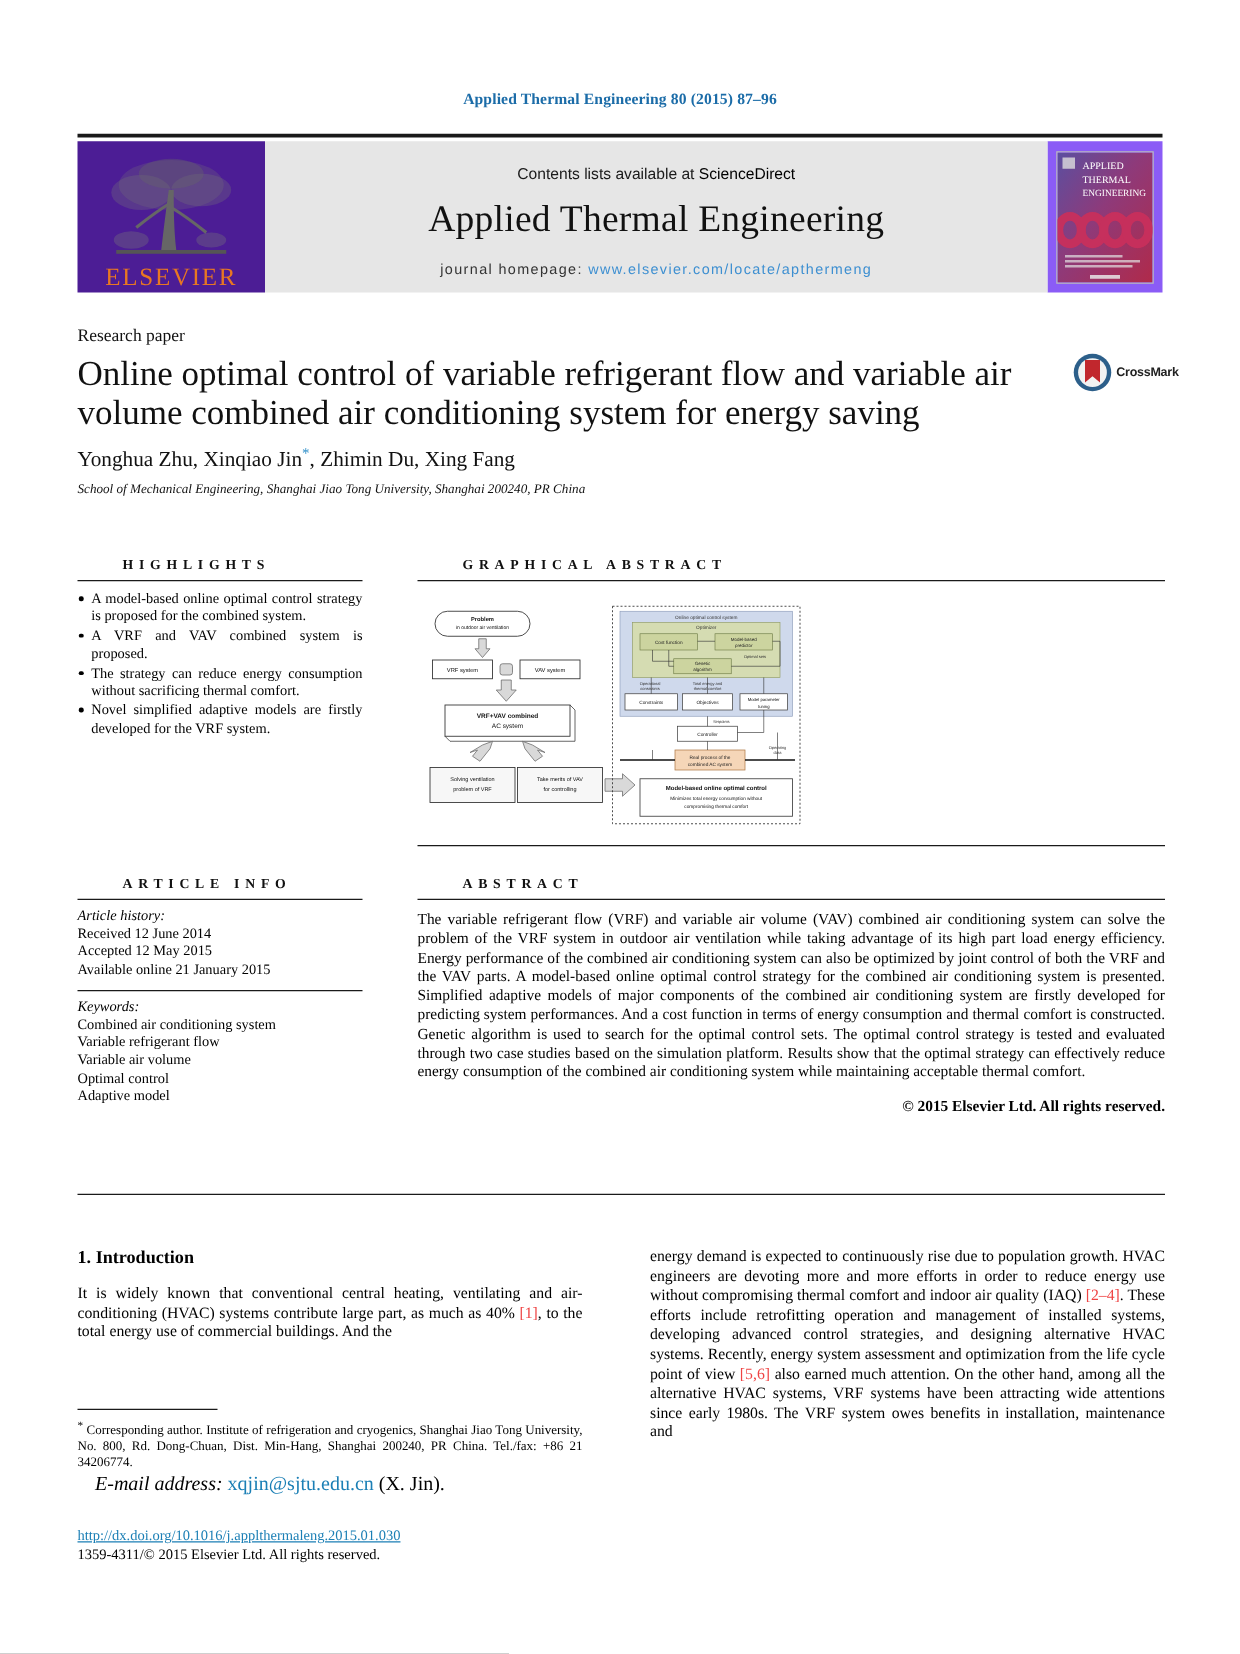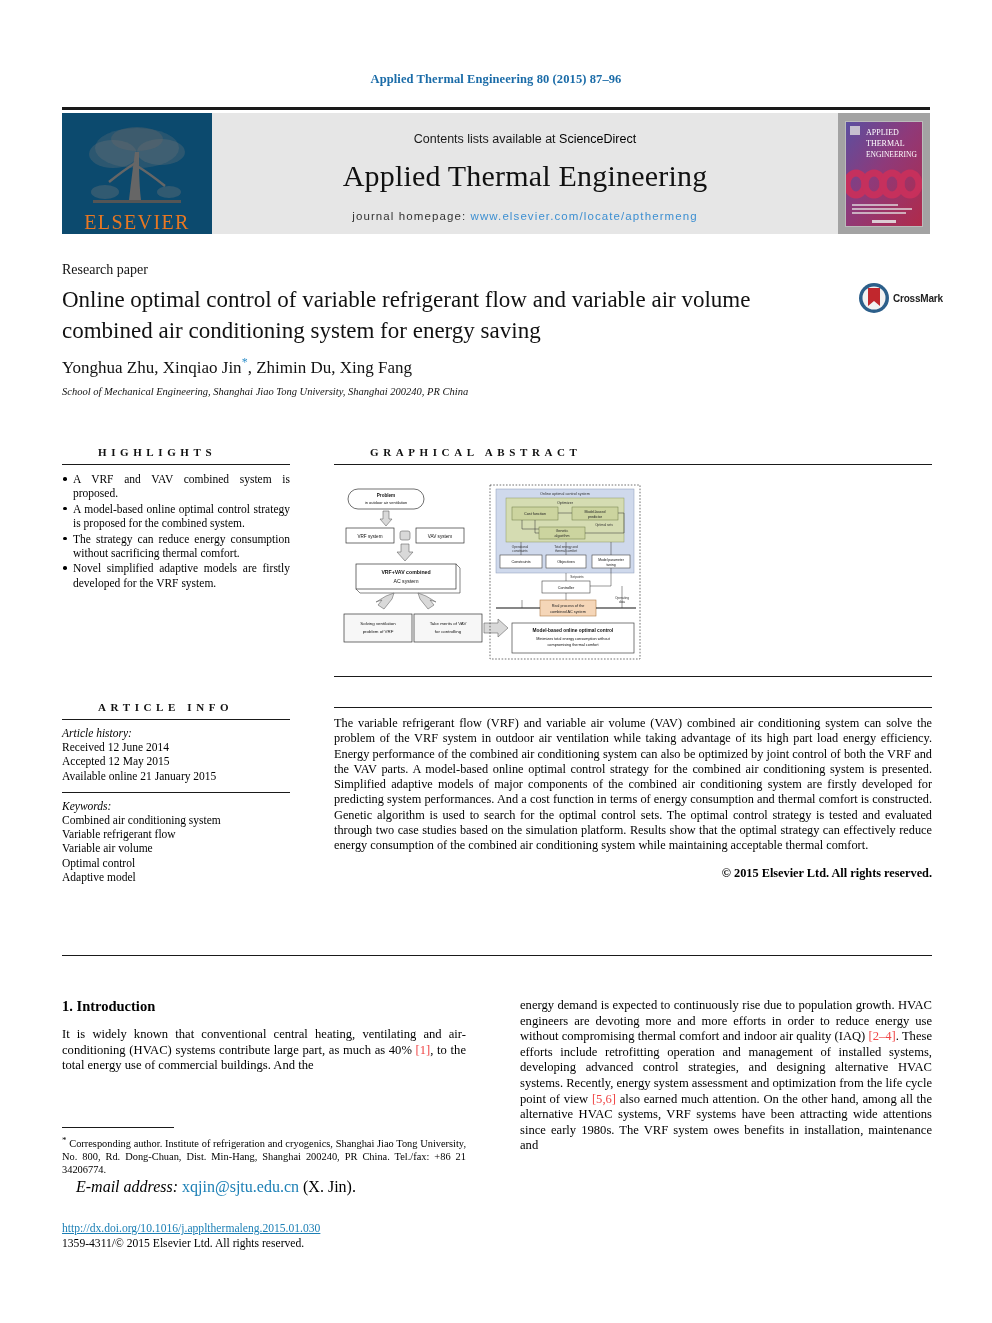"APPLIED" .cover-box { background: #a3a3a3 -> #8b5cf6 }
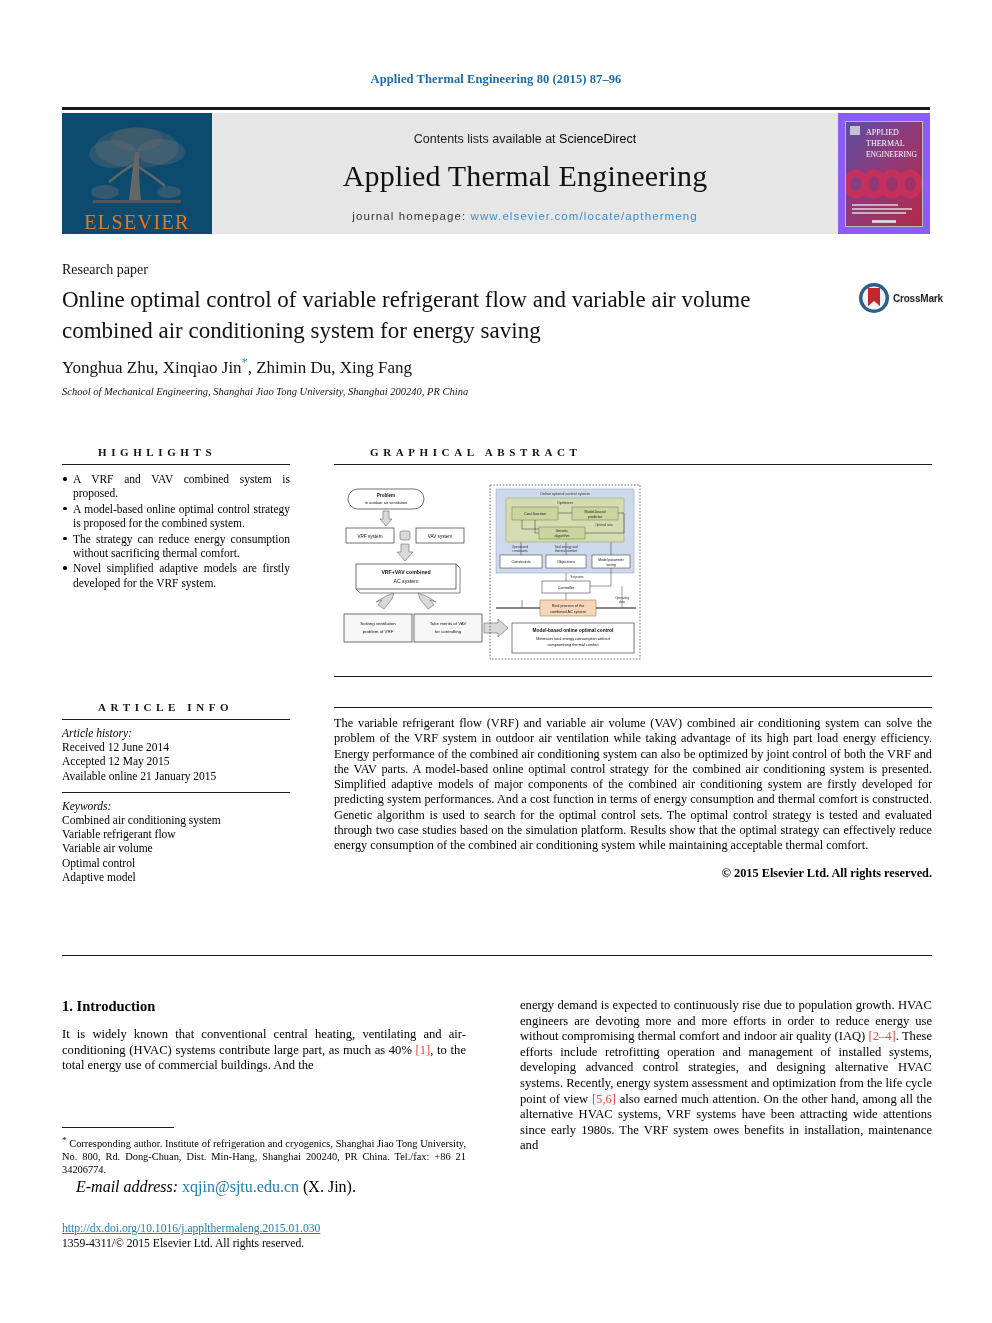"ELSEVIER" .elsevier-box { background: #0c4a6e -> #4c1d95 }
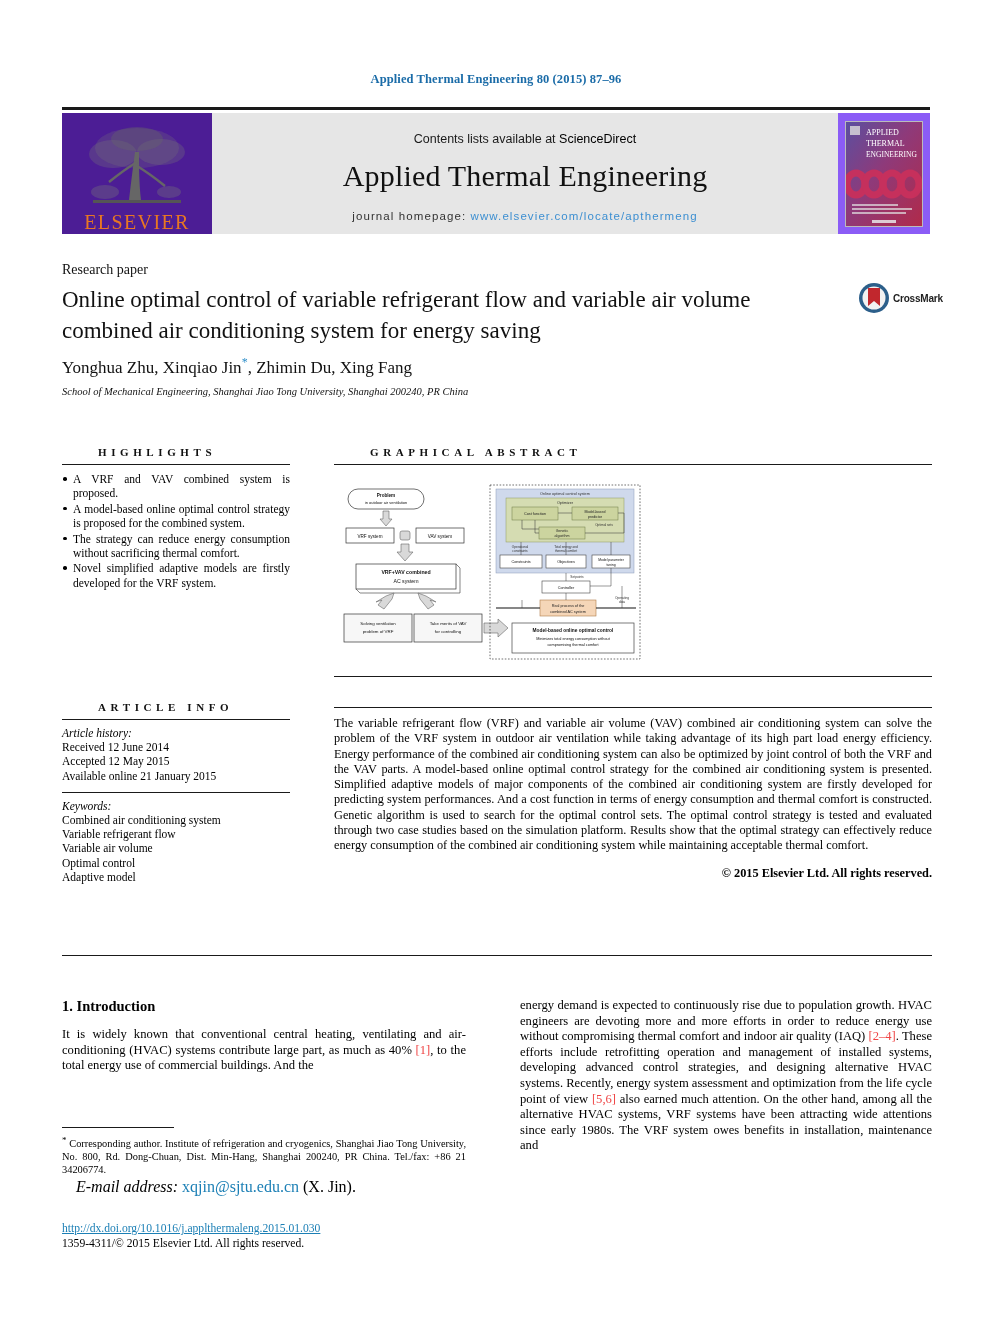"Online optimal control of variable" .article-title { font-size: 23px -> 28px }
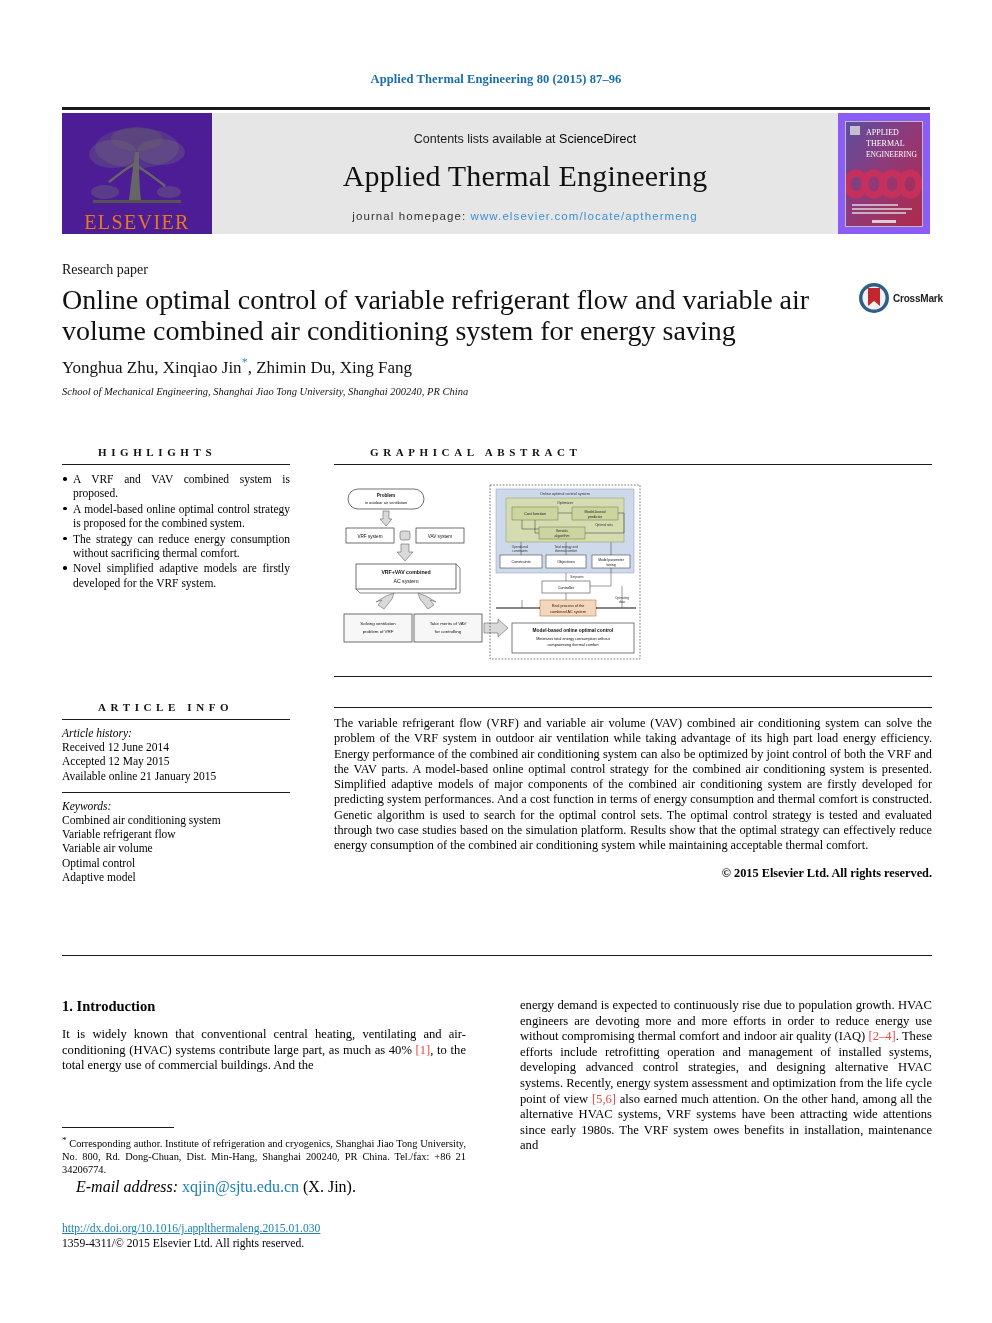"A VRF and VAV combined" li { order: before "A model-based online optimal control" -> after "A model-based online optimal control" }
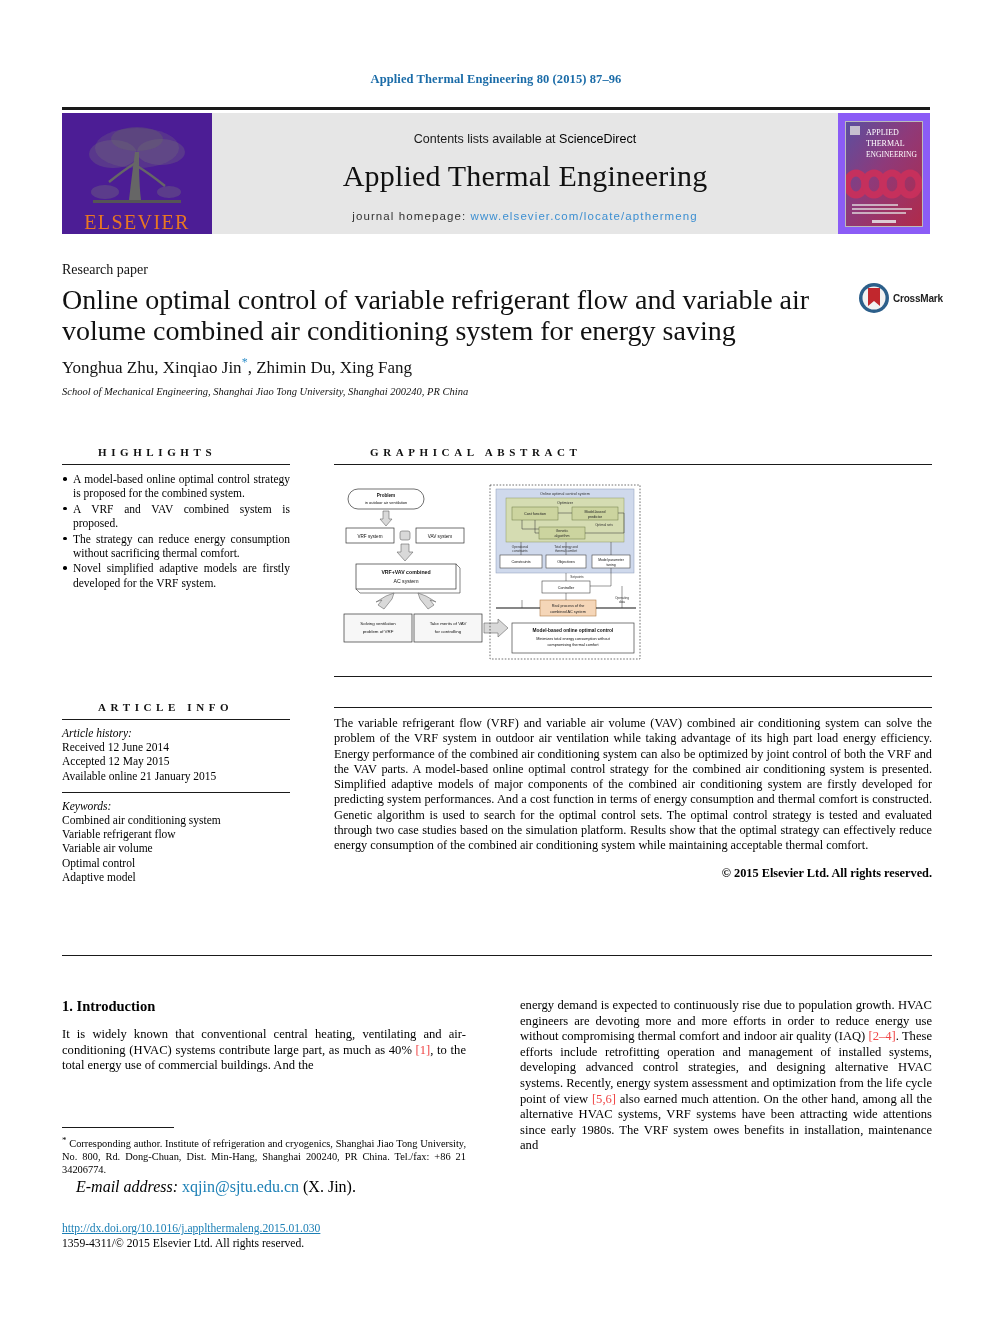"ABSTRACT" div.sec-head { html: none -> <div>ABSTRACT</div> }
